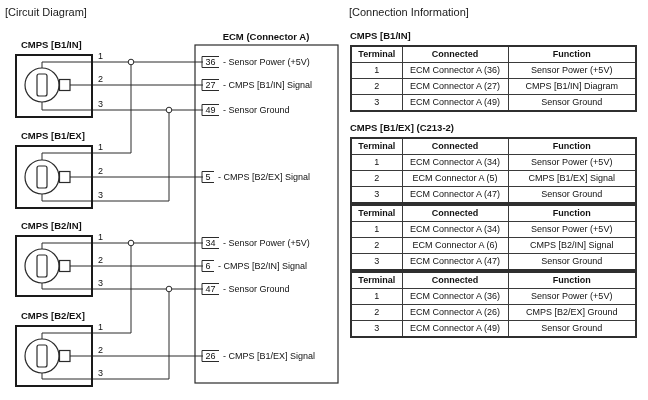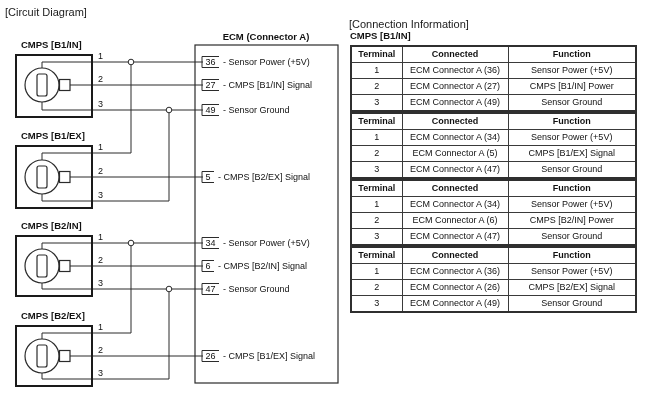"[Connection Information]" #info-title { margin-top: 12px -> none }
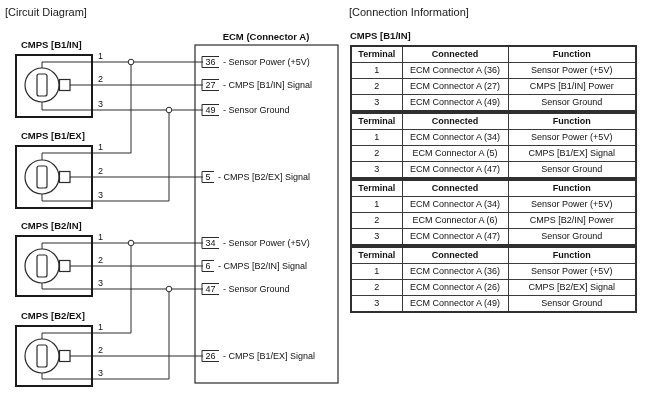"CMPS [B1/IN] Power" td { text: Power -> Diagram }
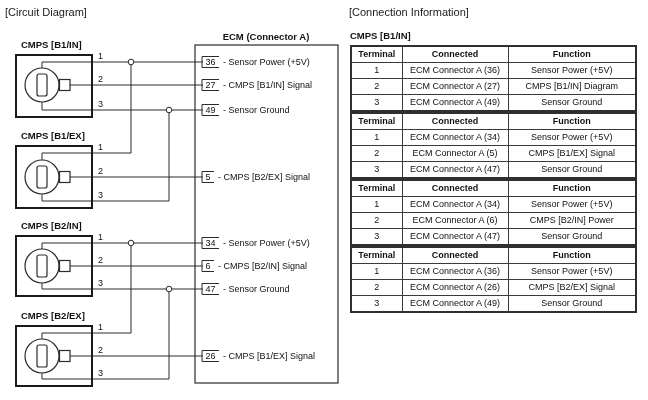"CMPS [B1/EX] (C213-2)" div.section-heading { html: none -> <div>CMPS [B1/EX] (C213-2)</div> }
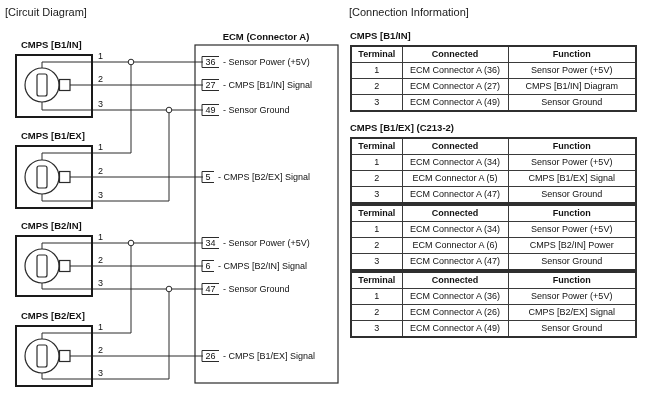"CMPS [B2/IN] Power" td { text: Power -> Signal }
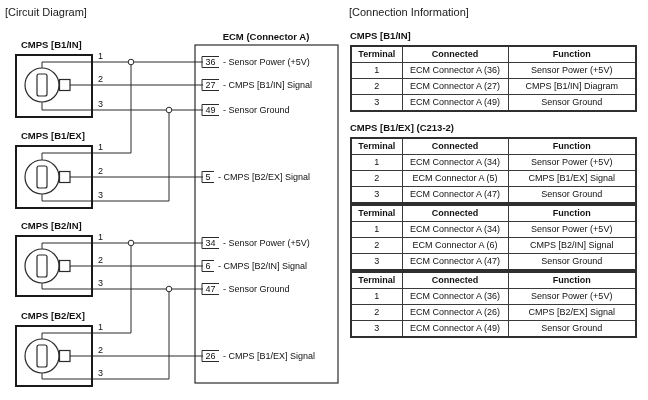"CMPS [B2/EX] Signal" td { text: Signal -> Ground }
